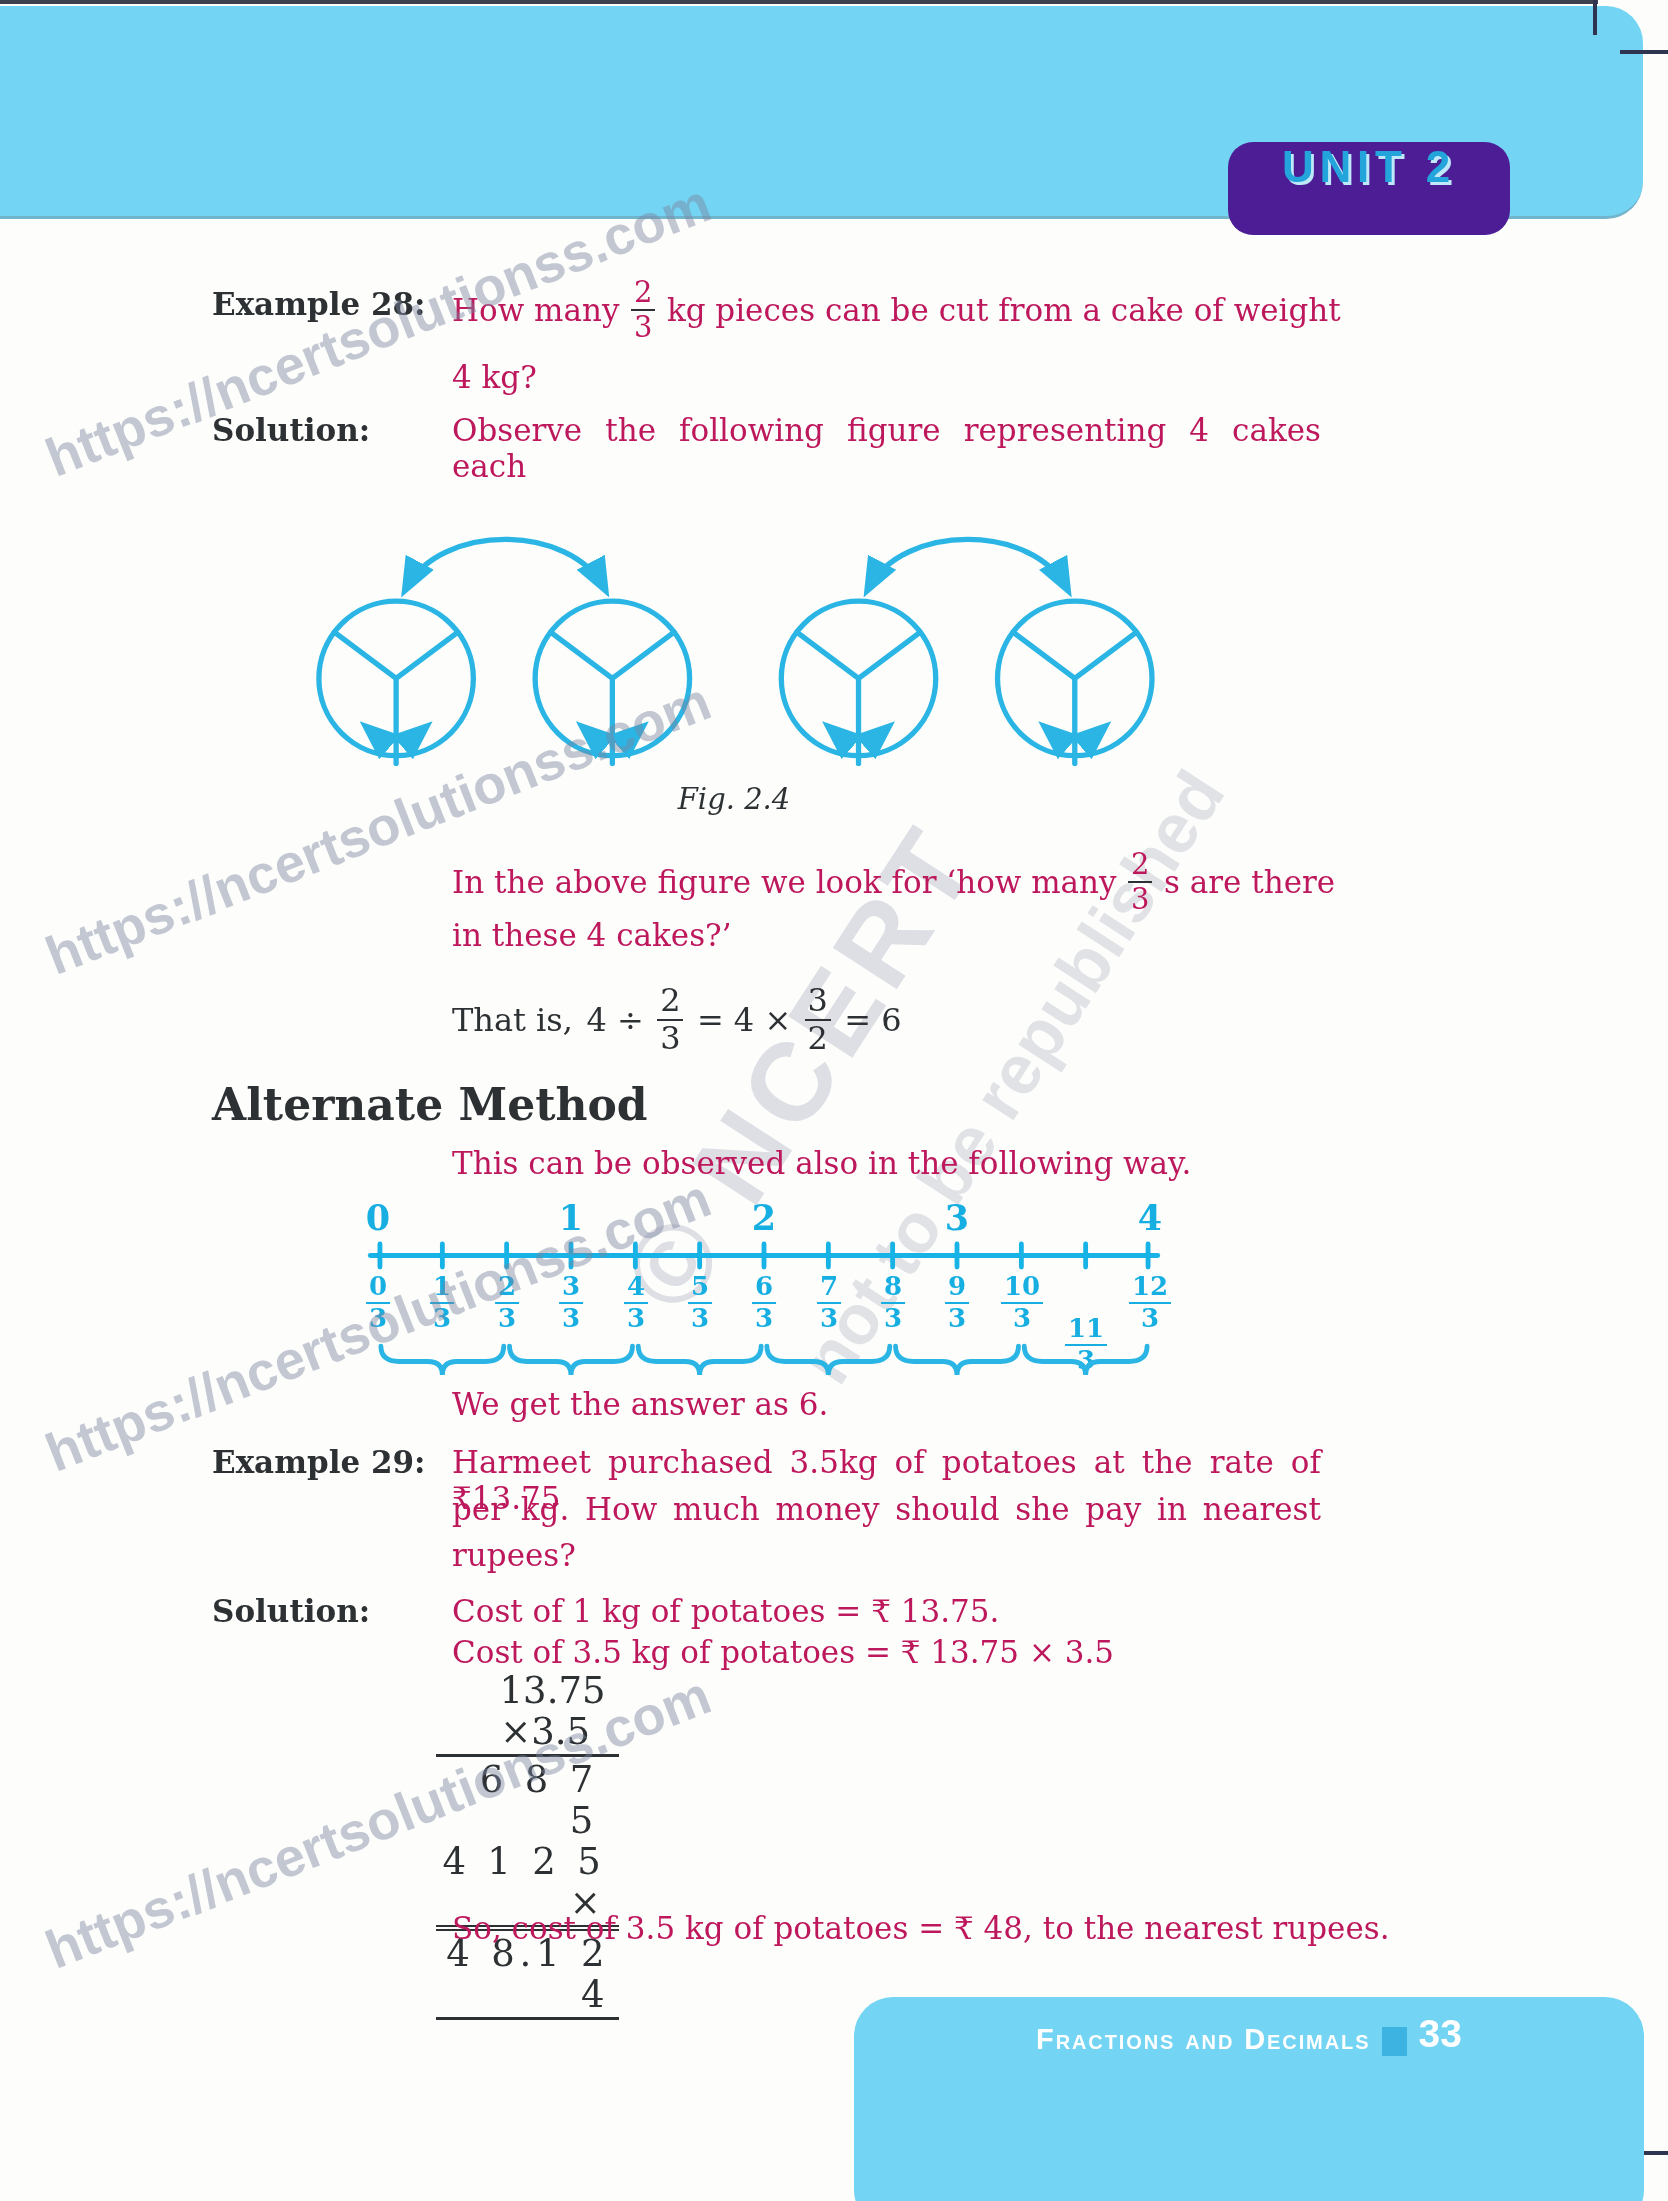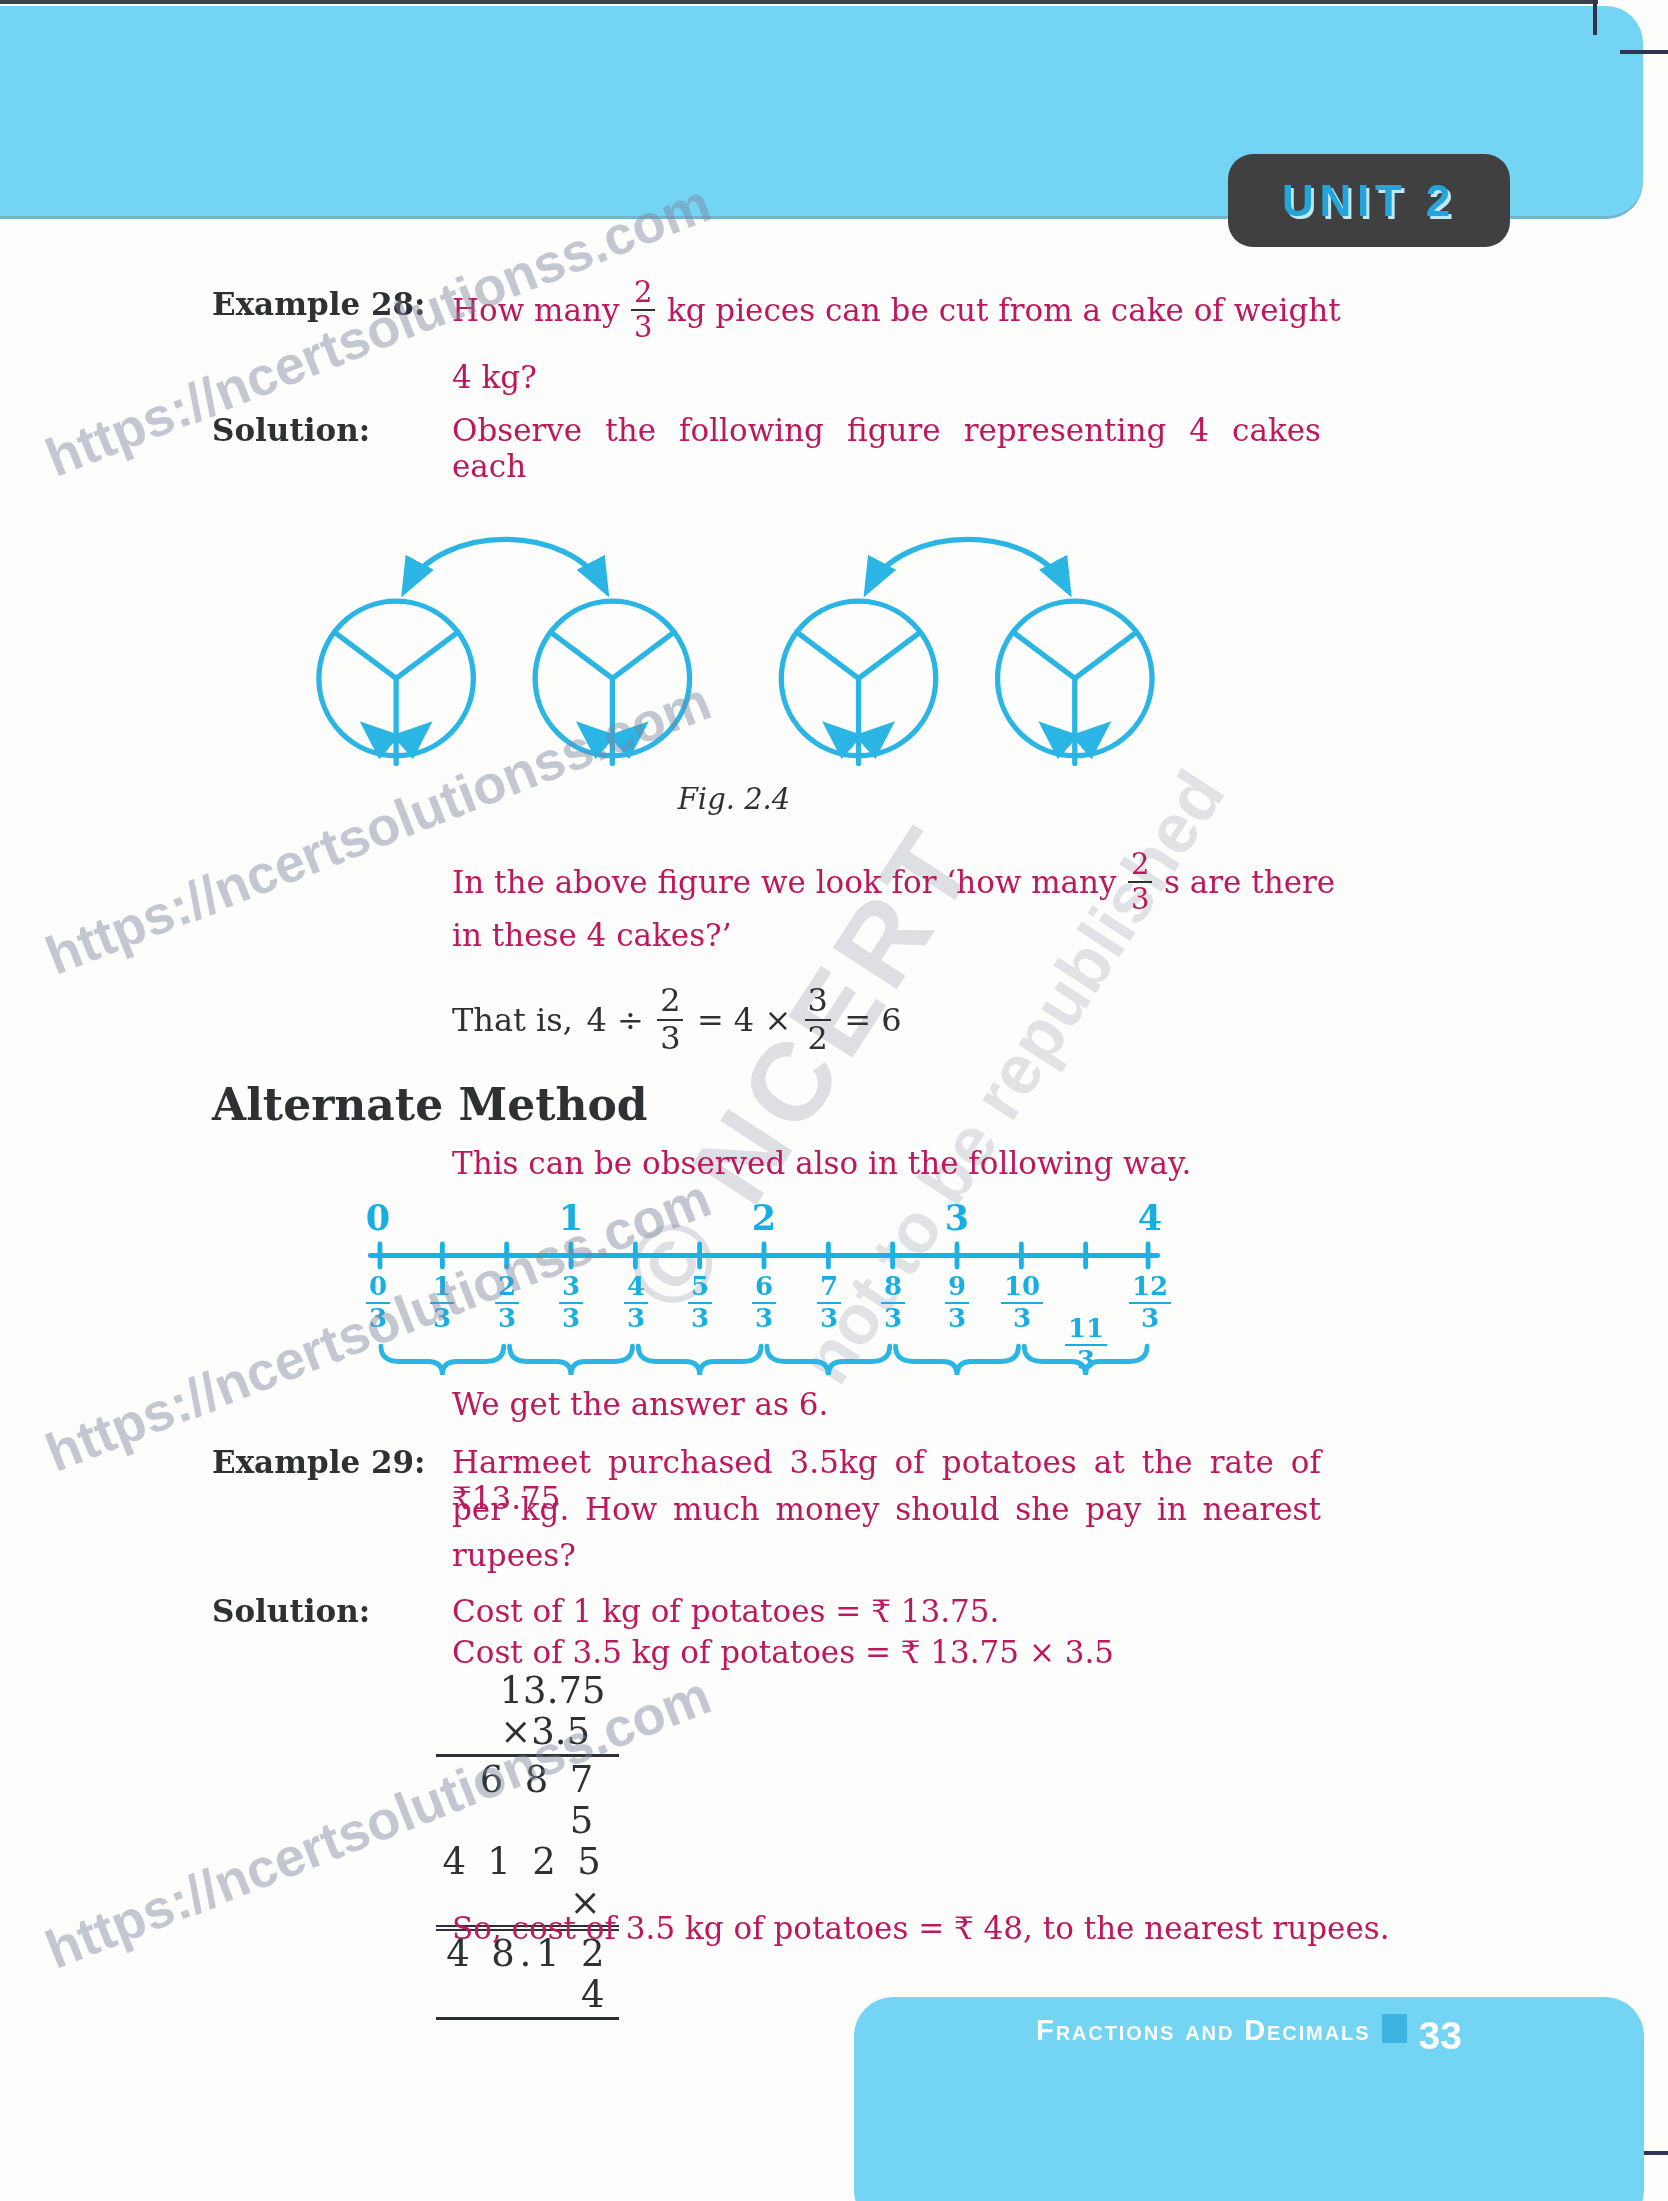"UNIT 2" #unit-tab { align-items: center -> none; background: #404040 -> #4c1d95; top: 154px -> 142px }
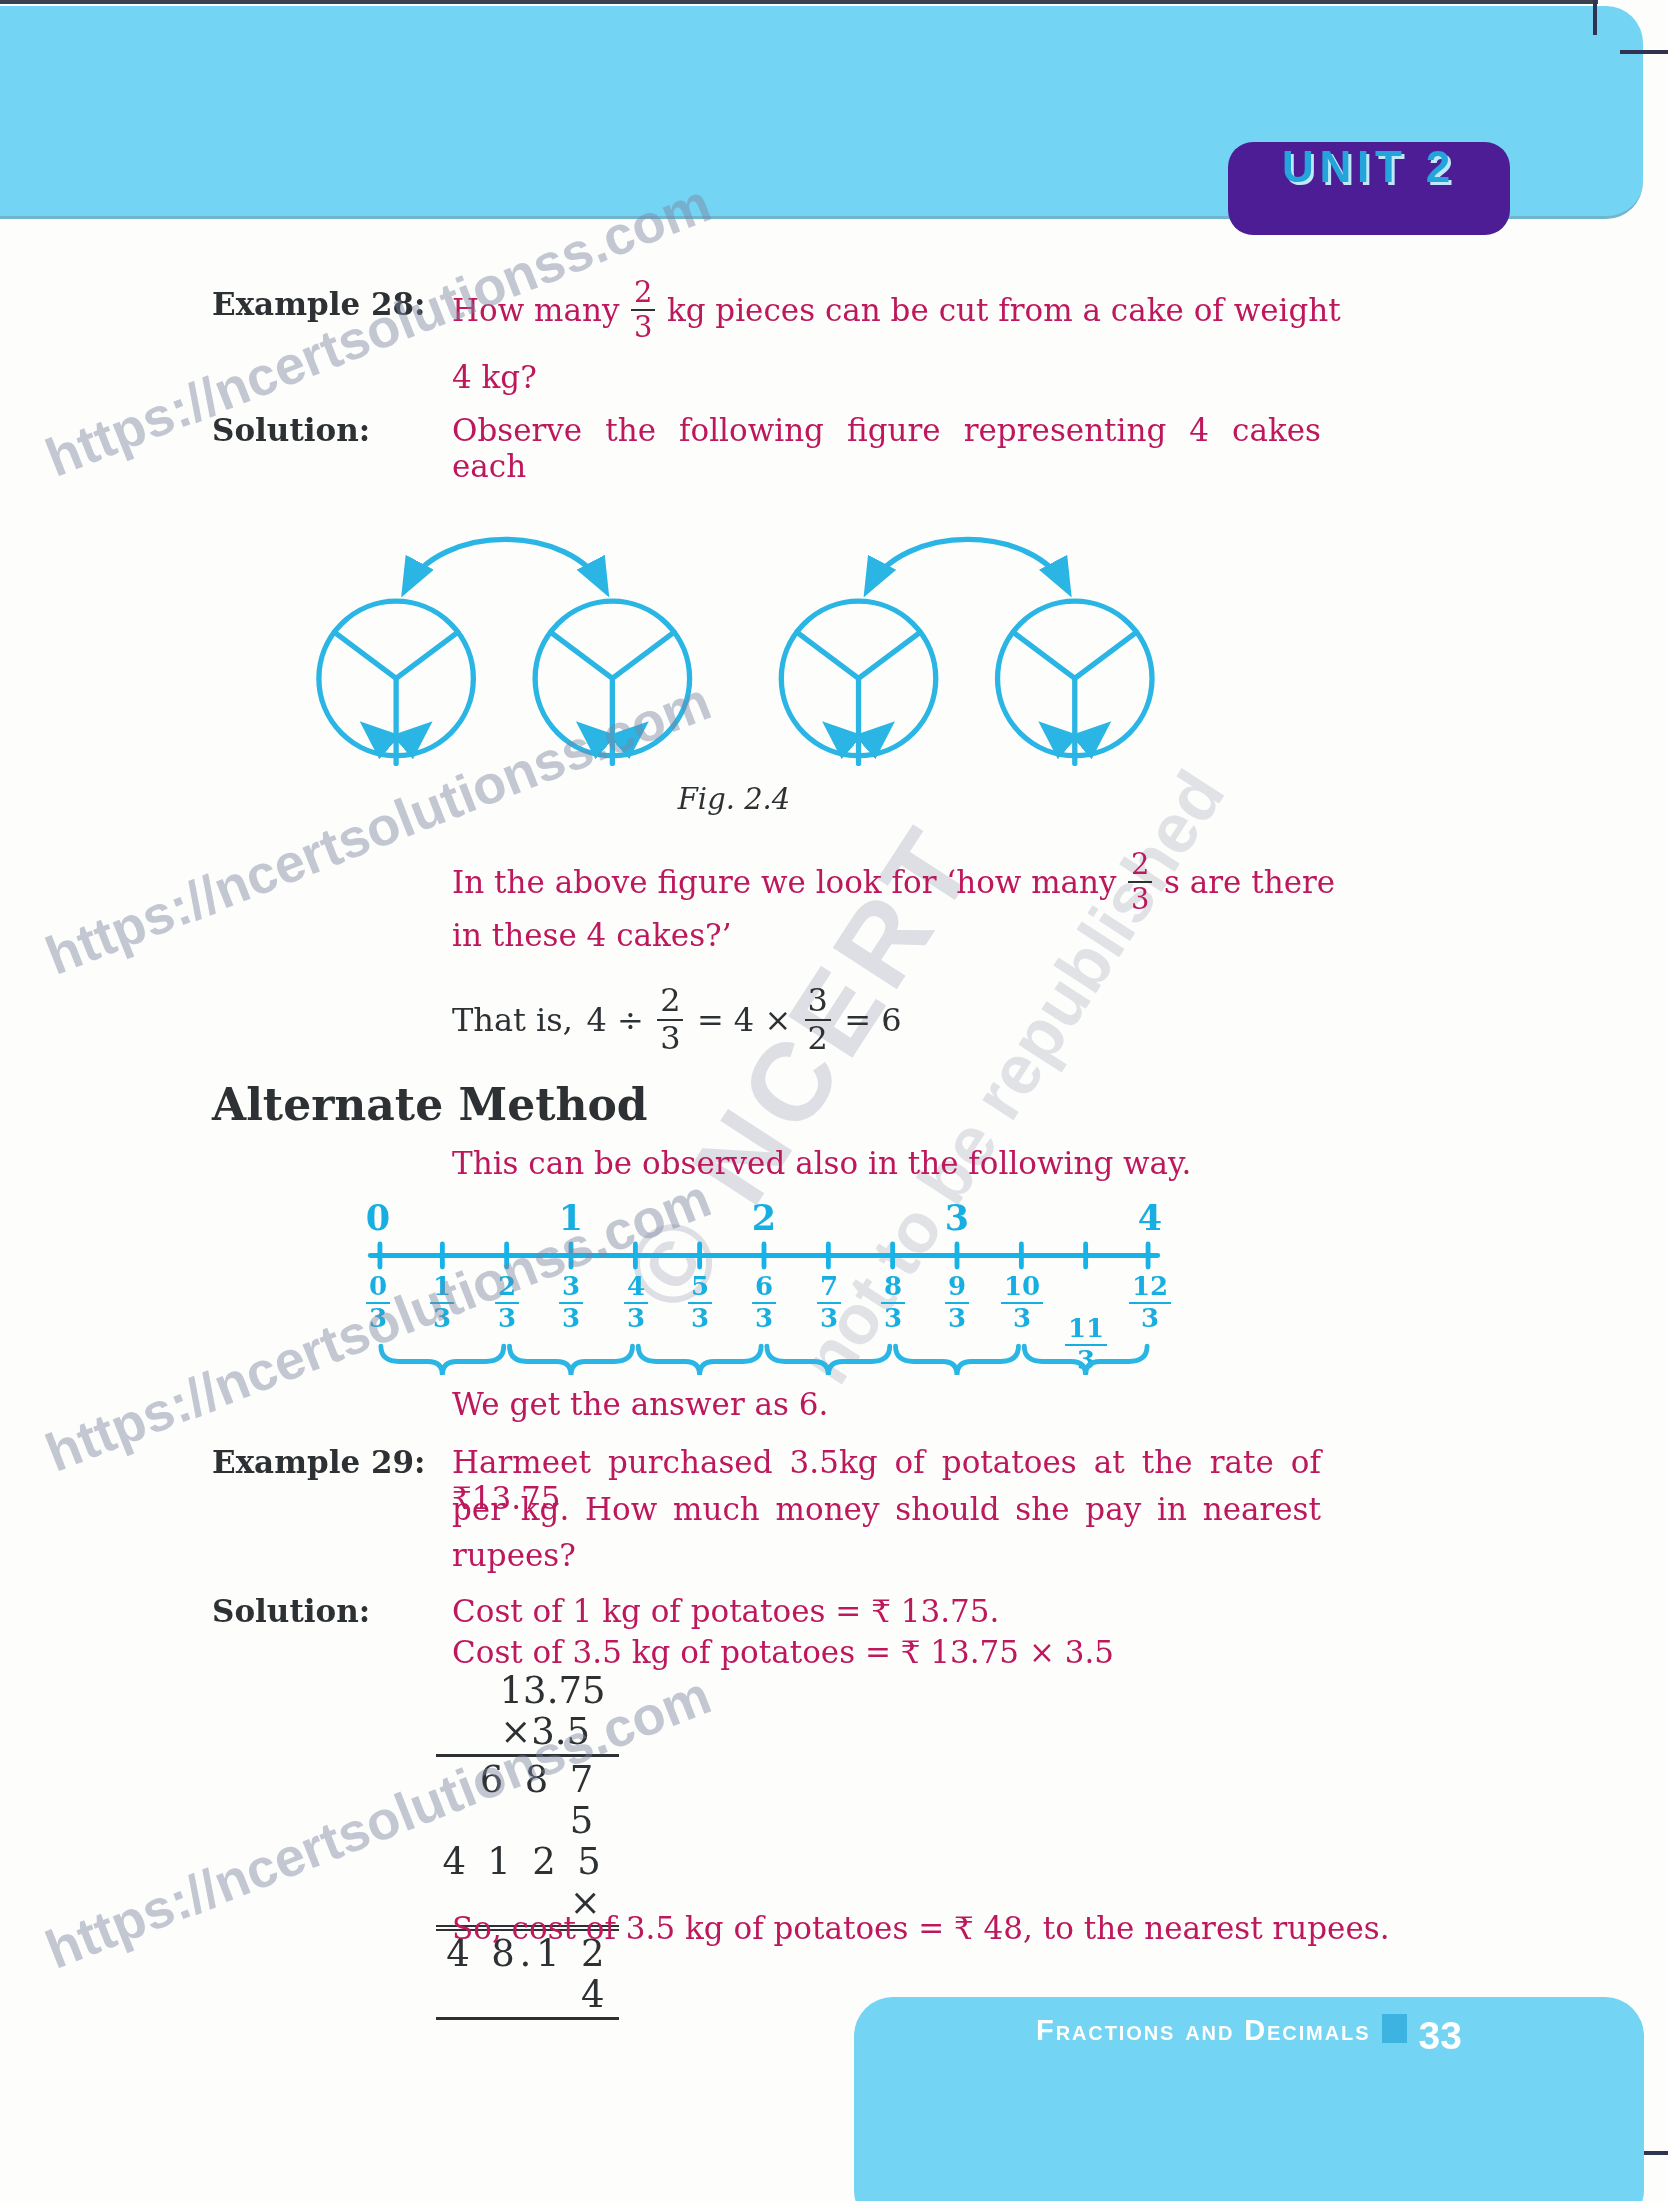"Fractions and Decimals" #footer .frow { align-items: flex-start -> flex-end }
